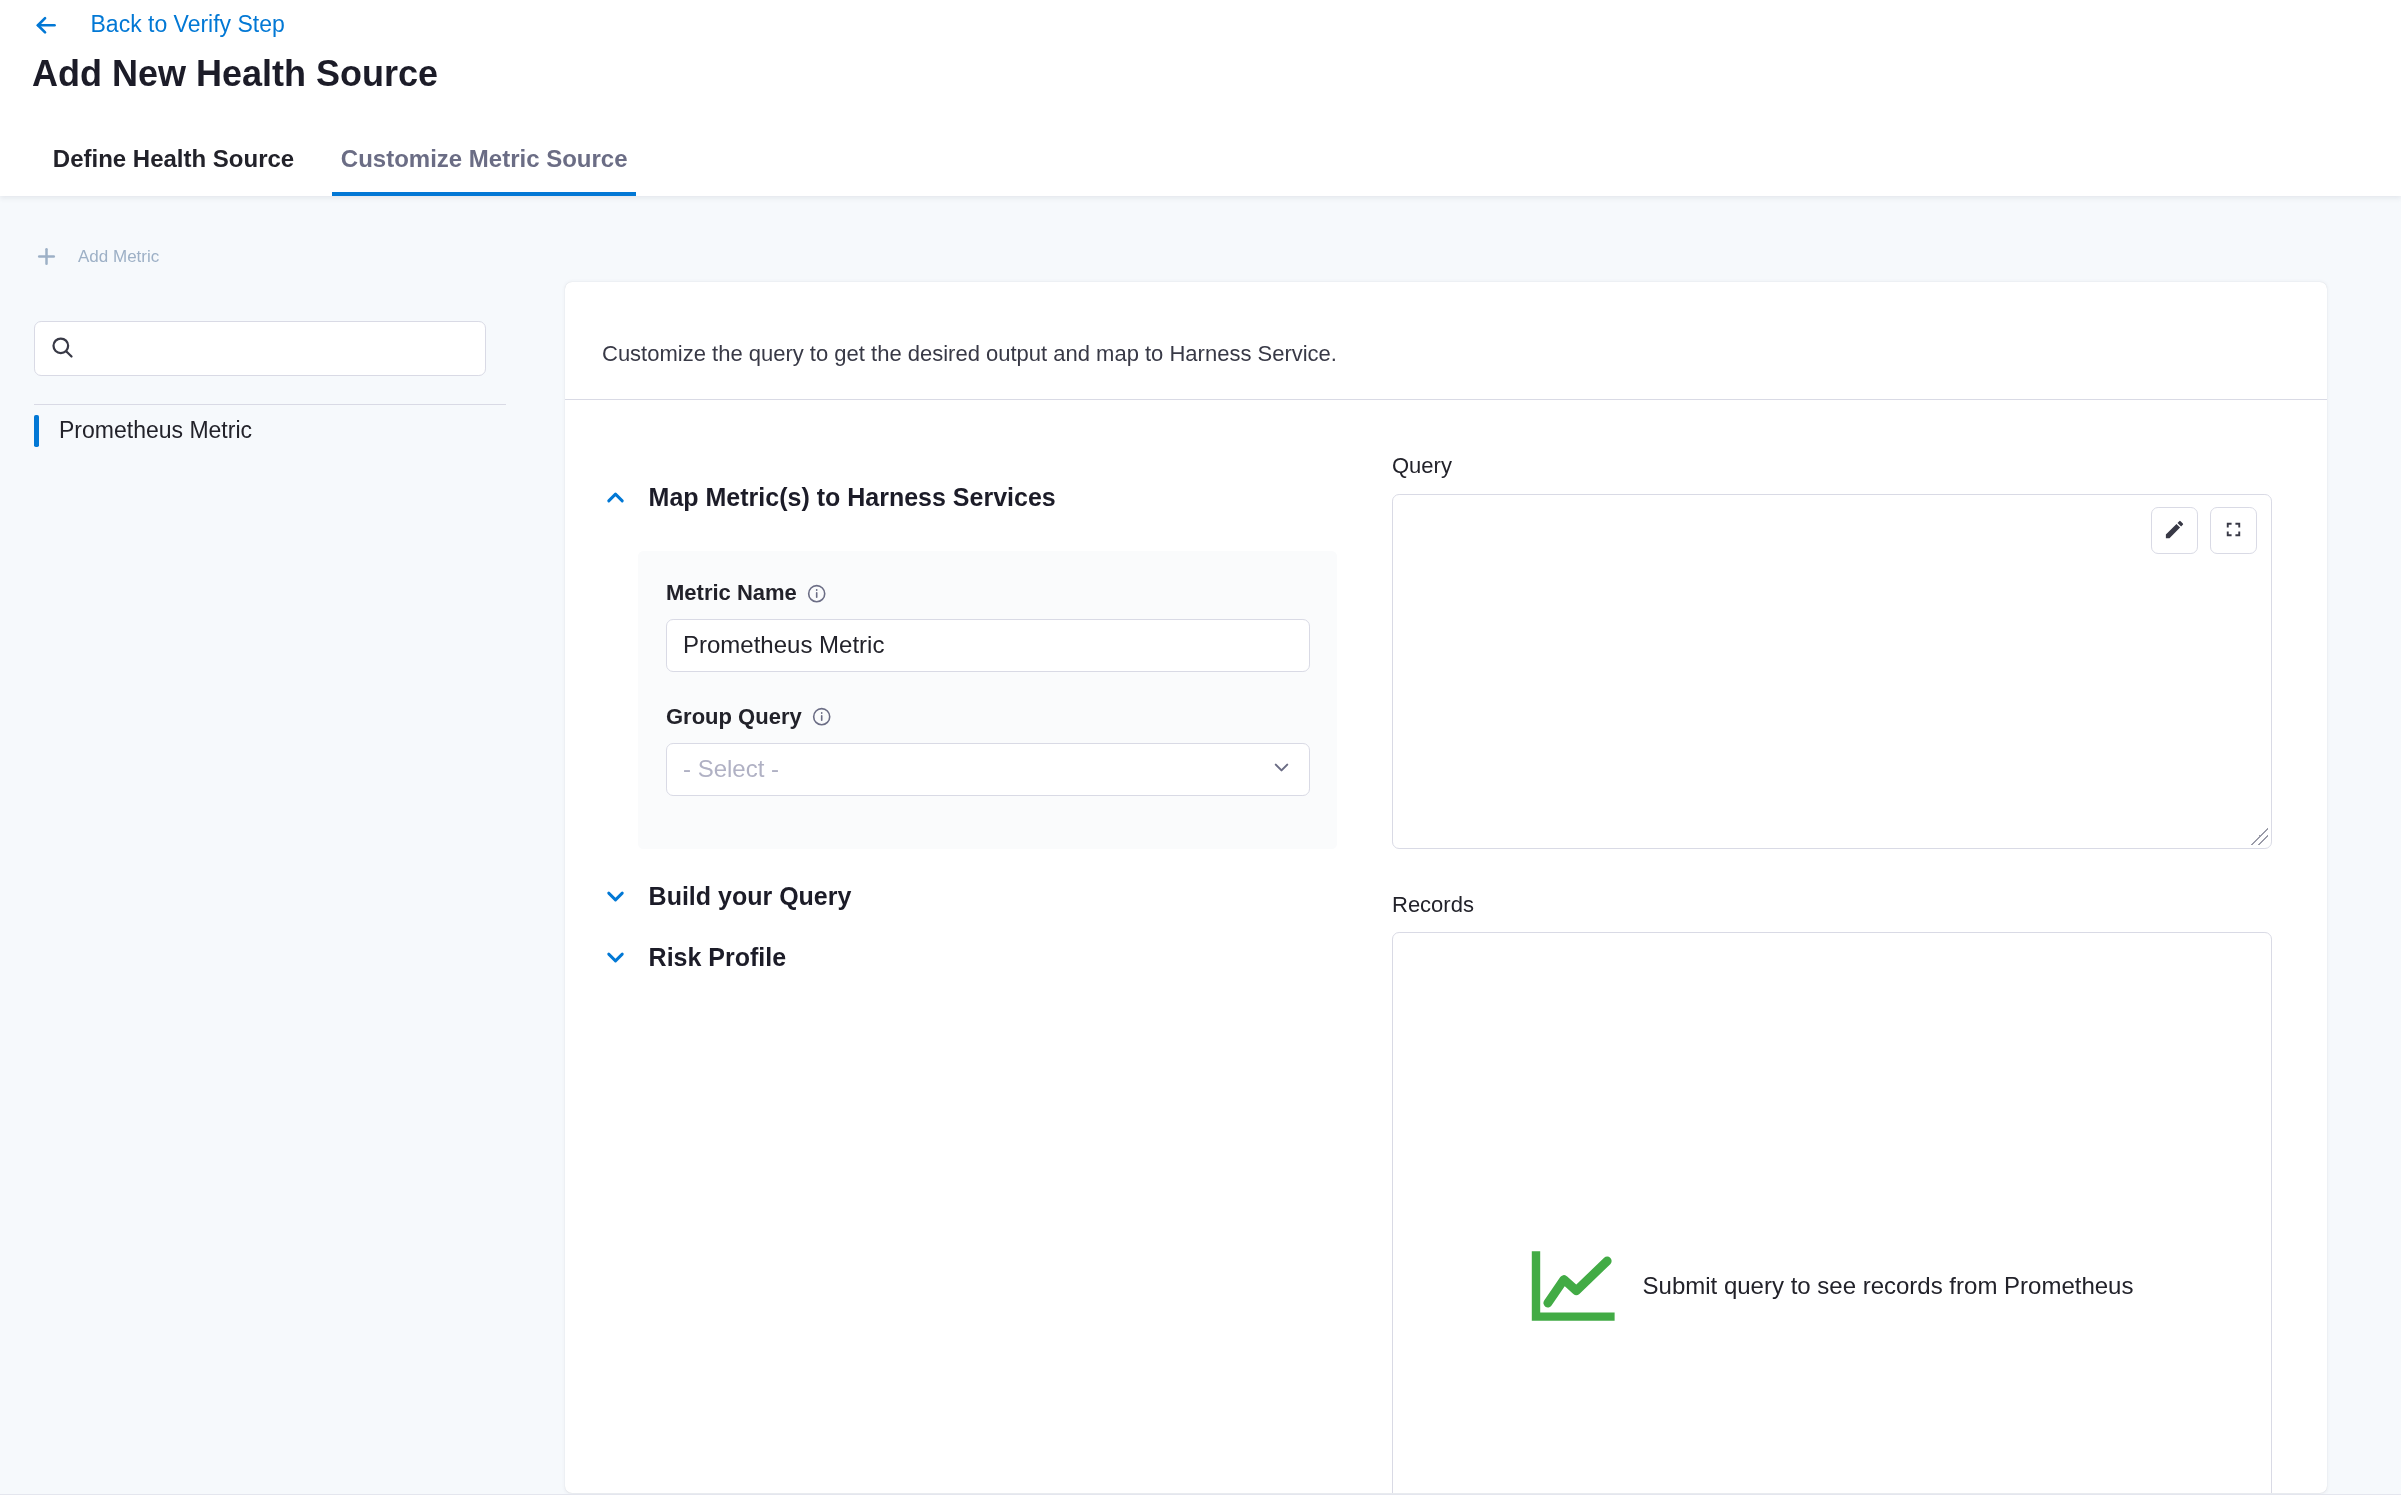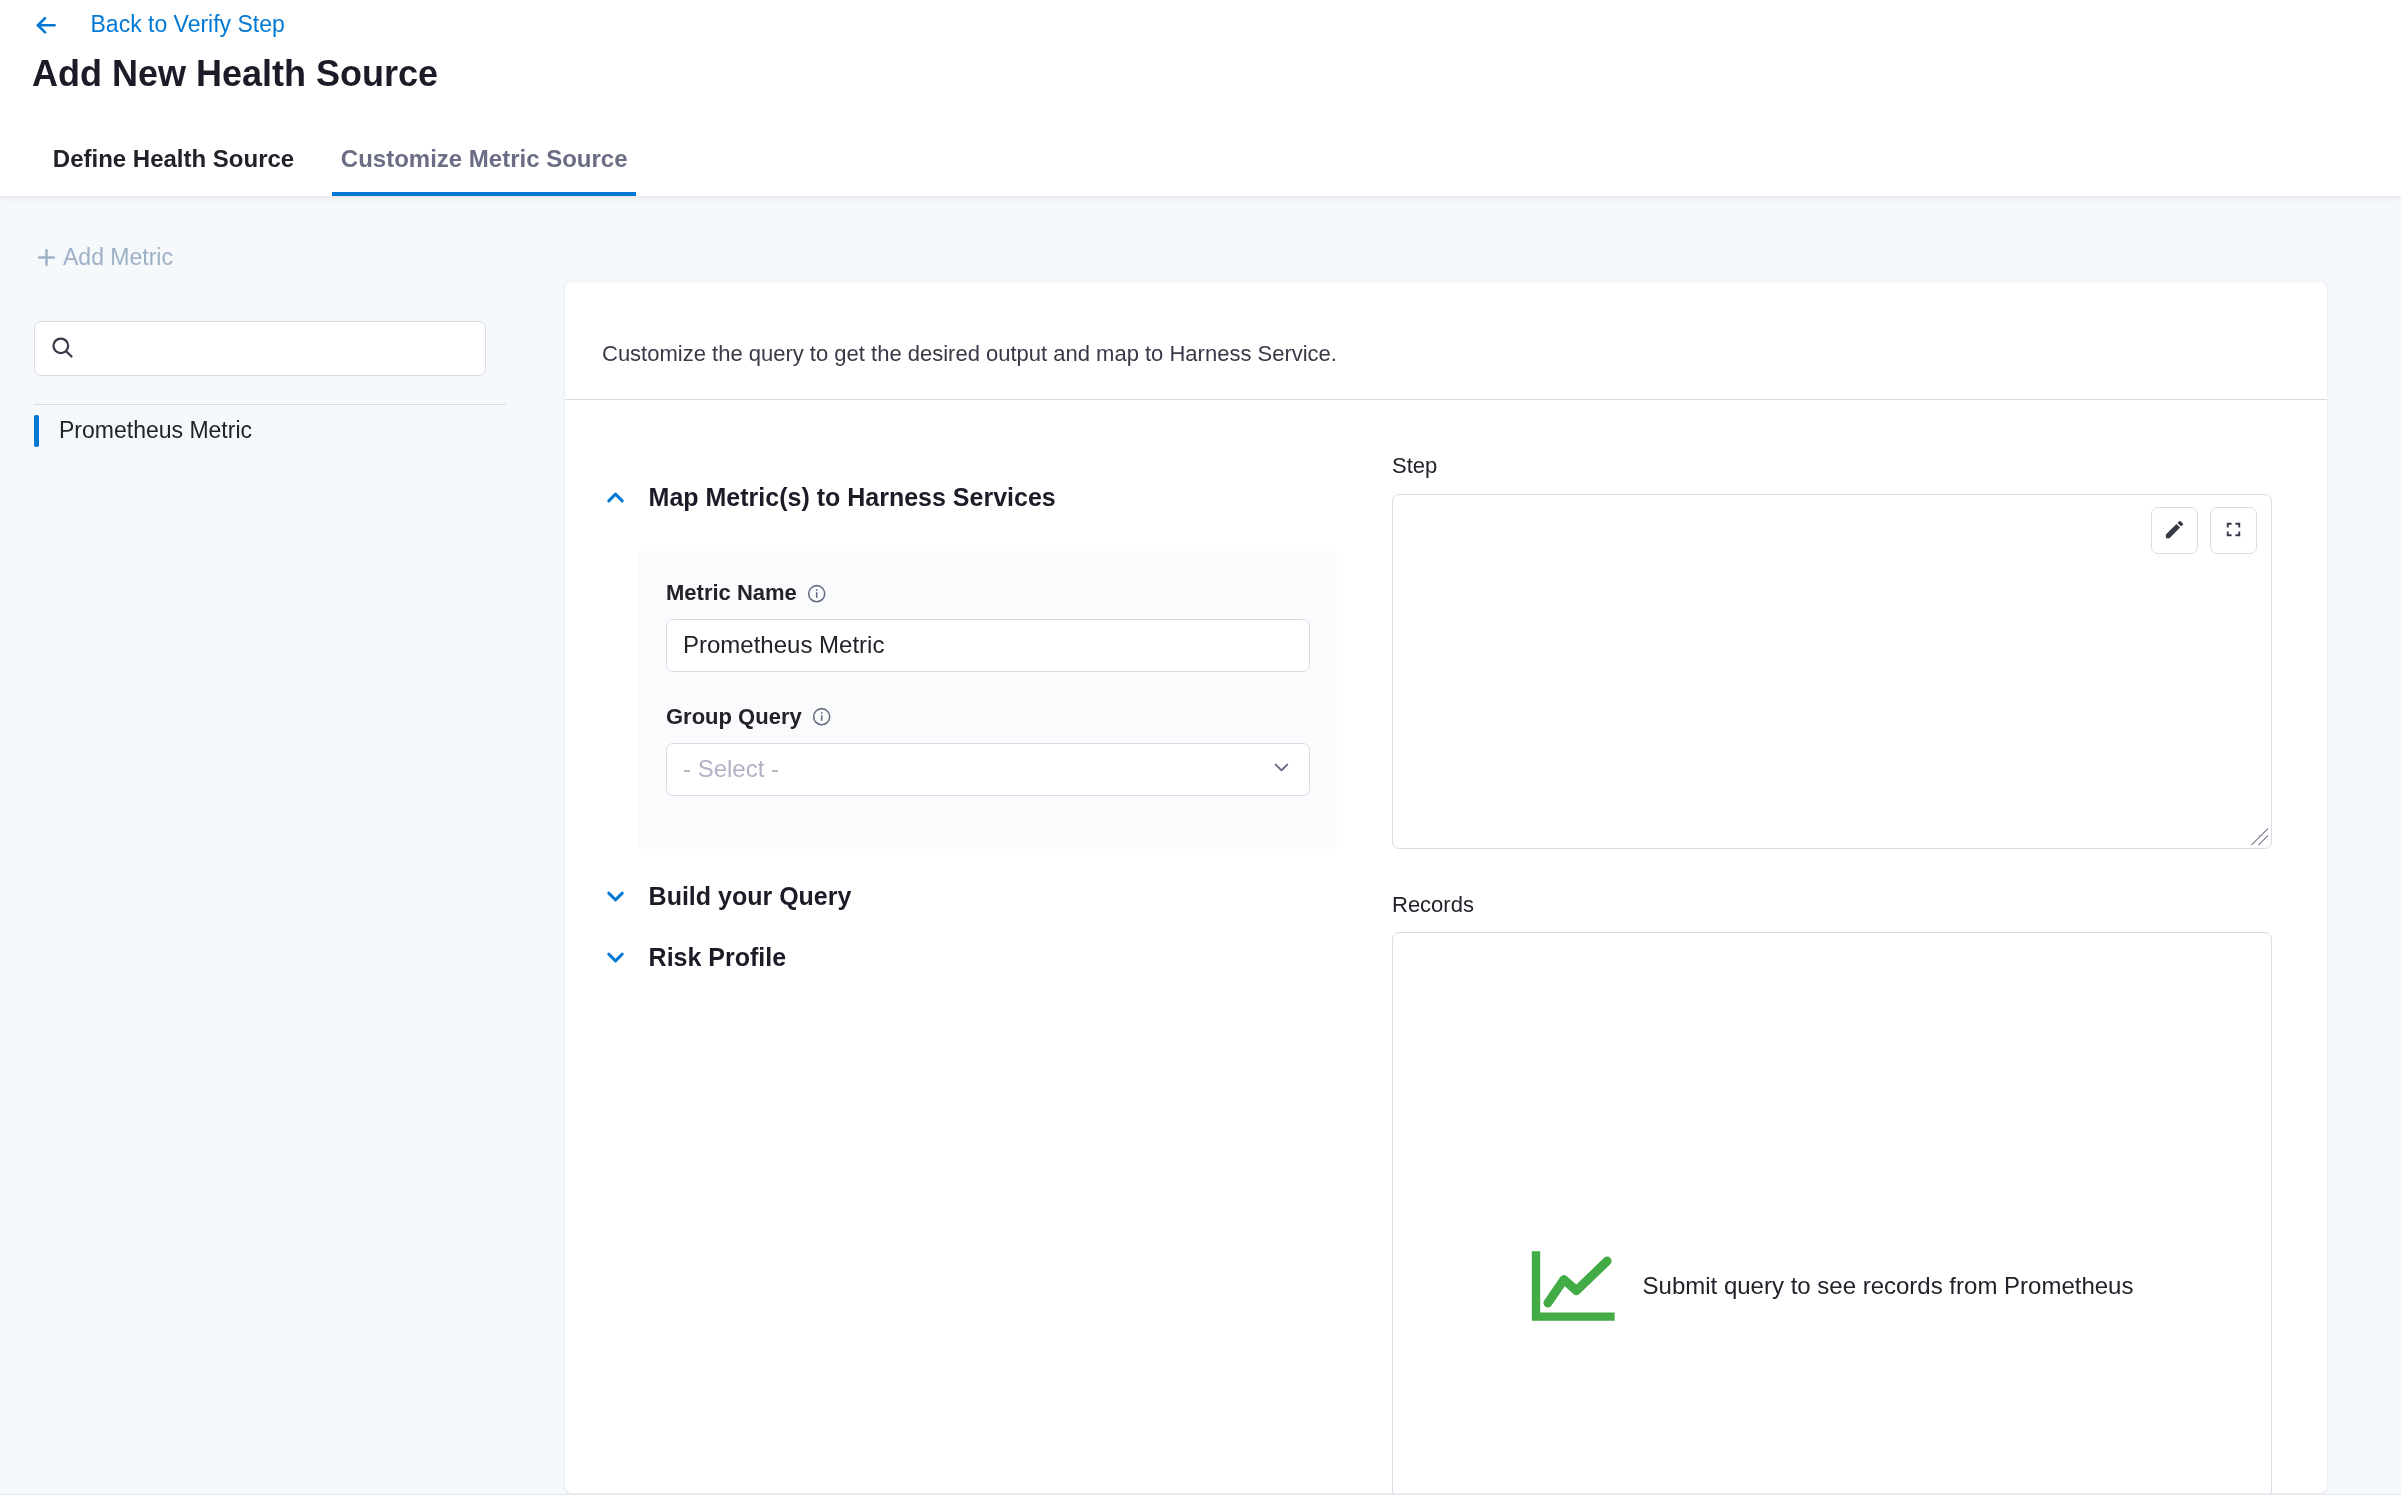"Add Metric" .add-metric { font-size: 23px -> 17px; gap: 4px -> 19px }
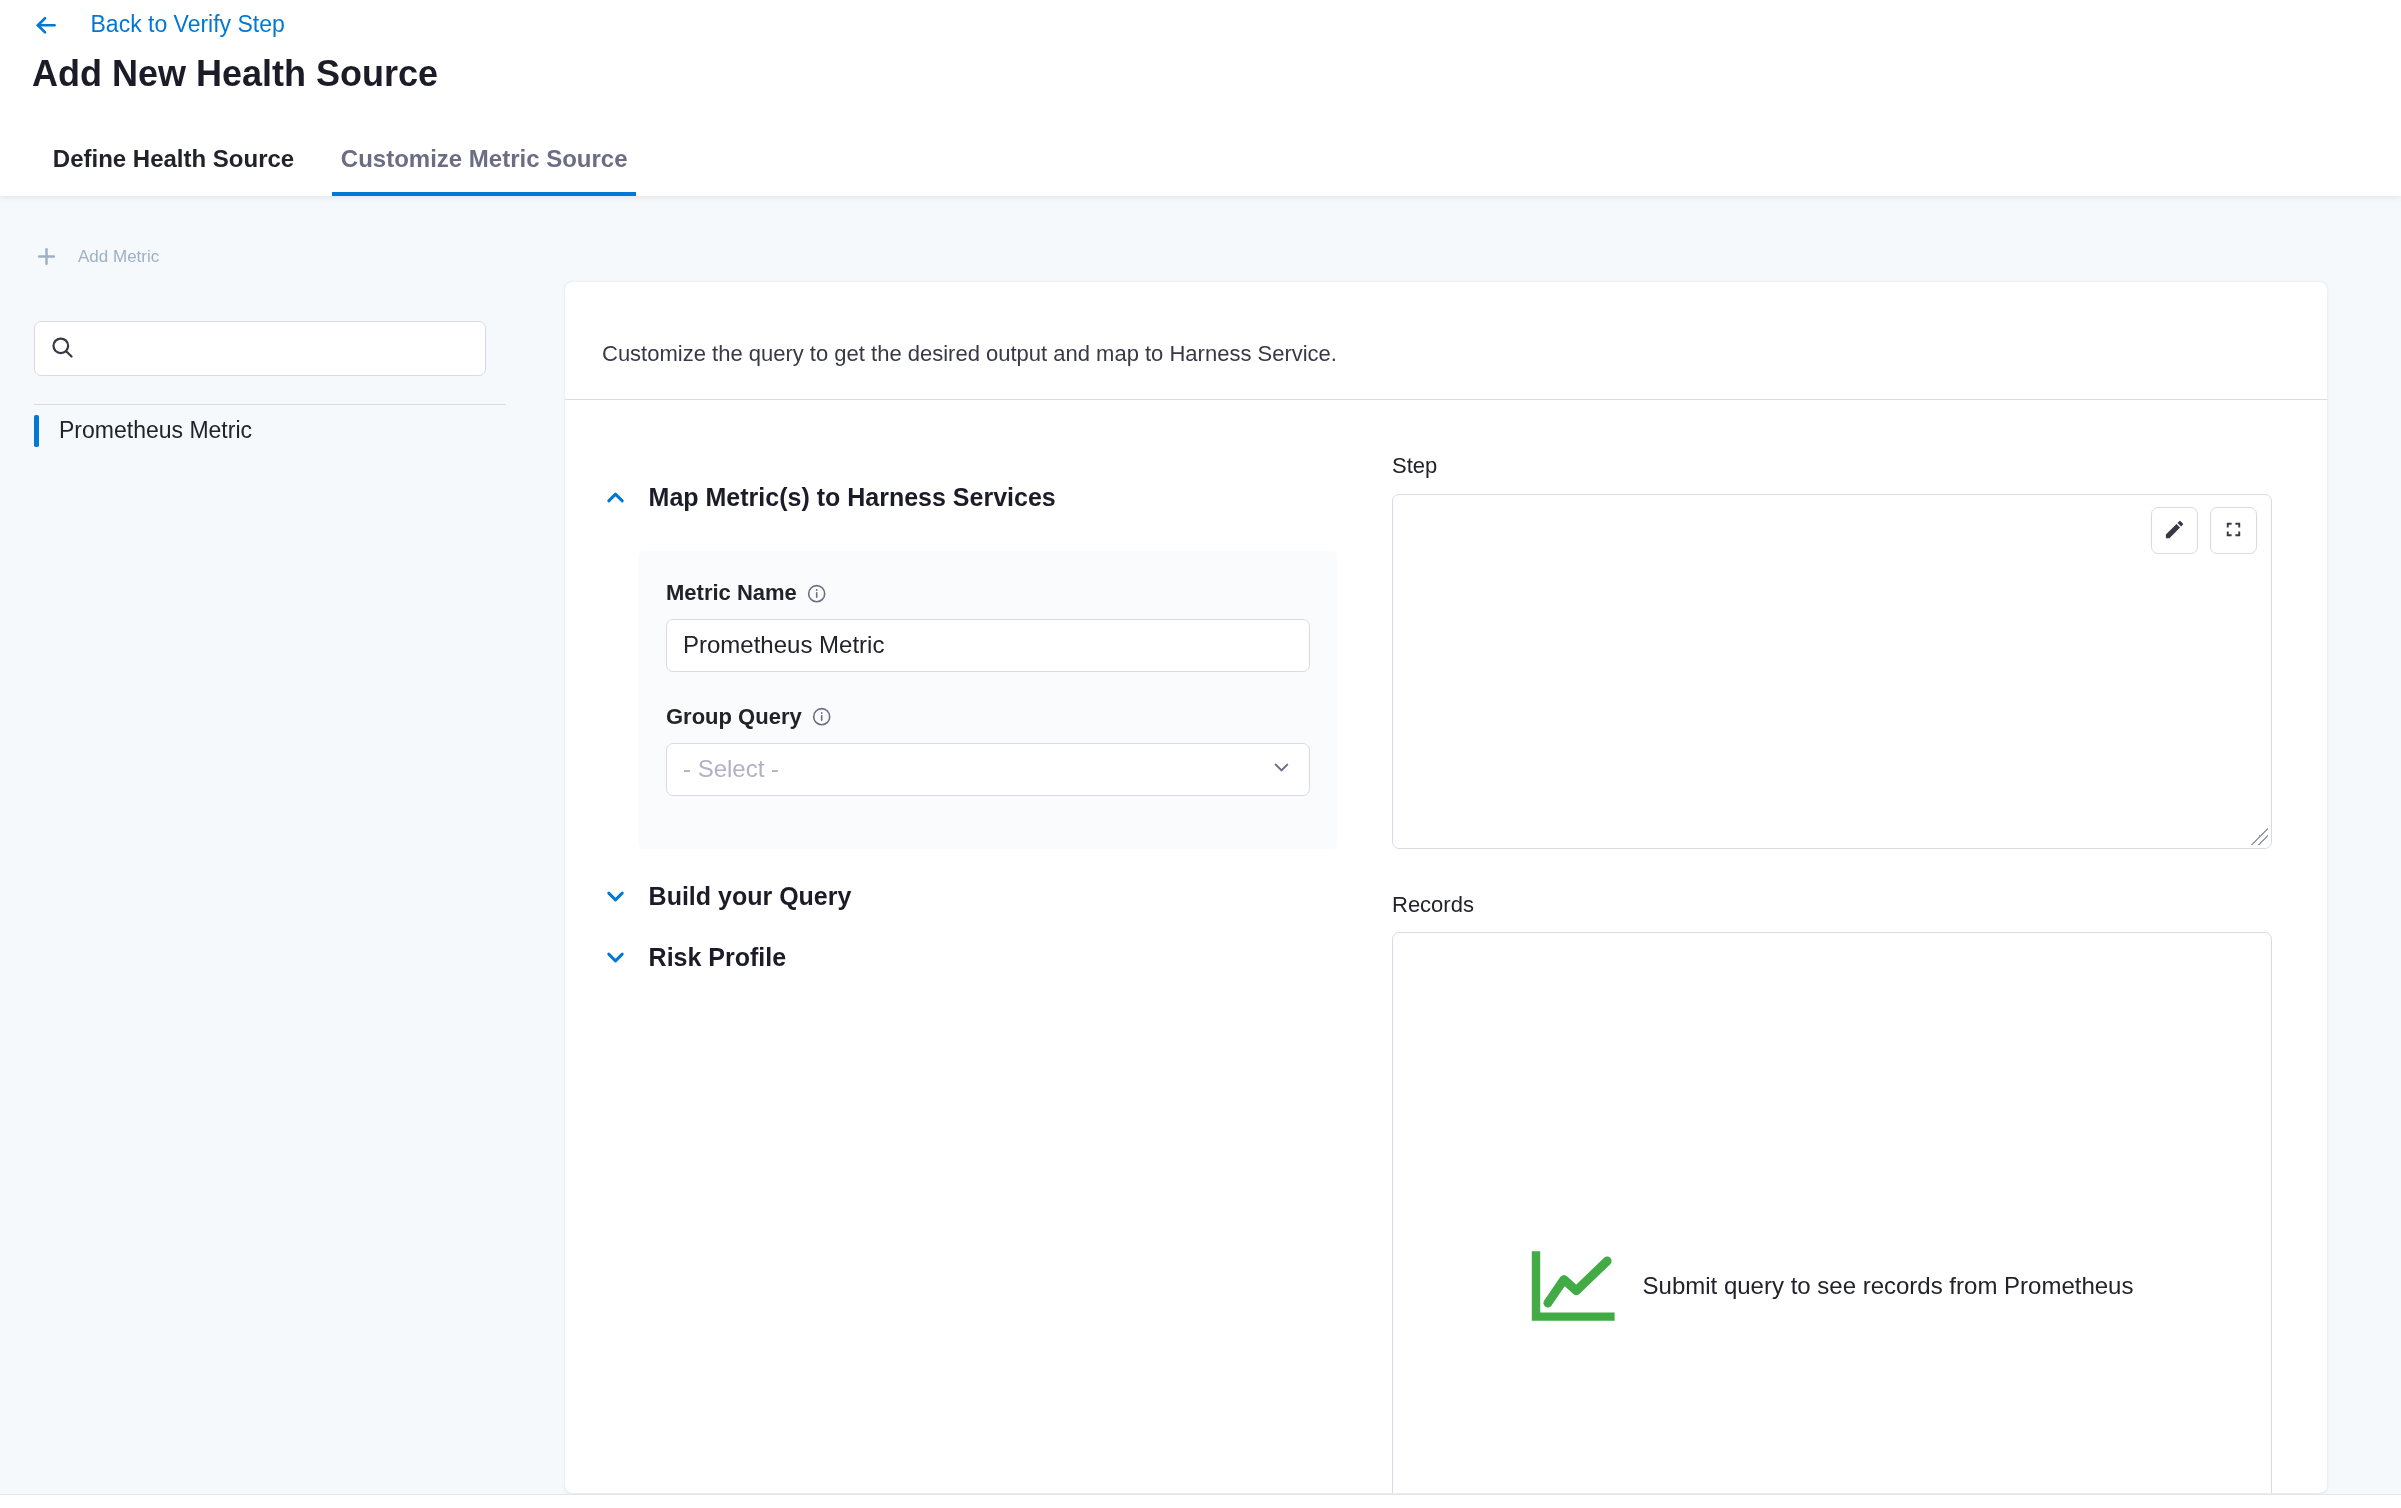"Step" div.side-label { text: Step -> Query }
